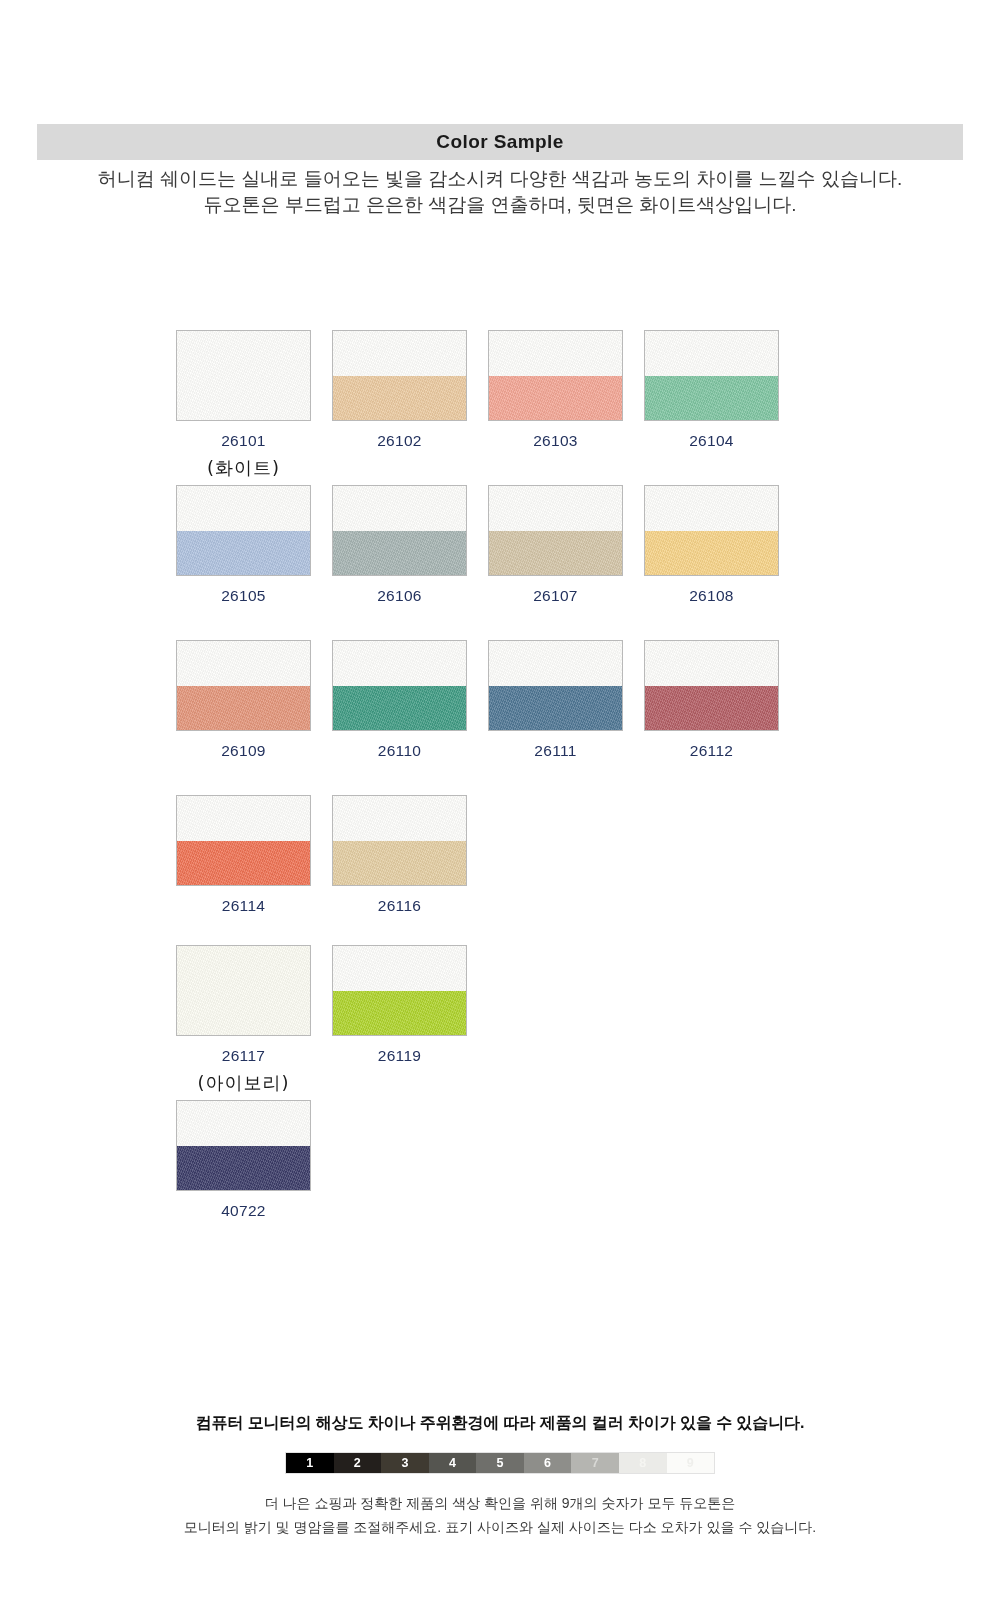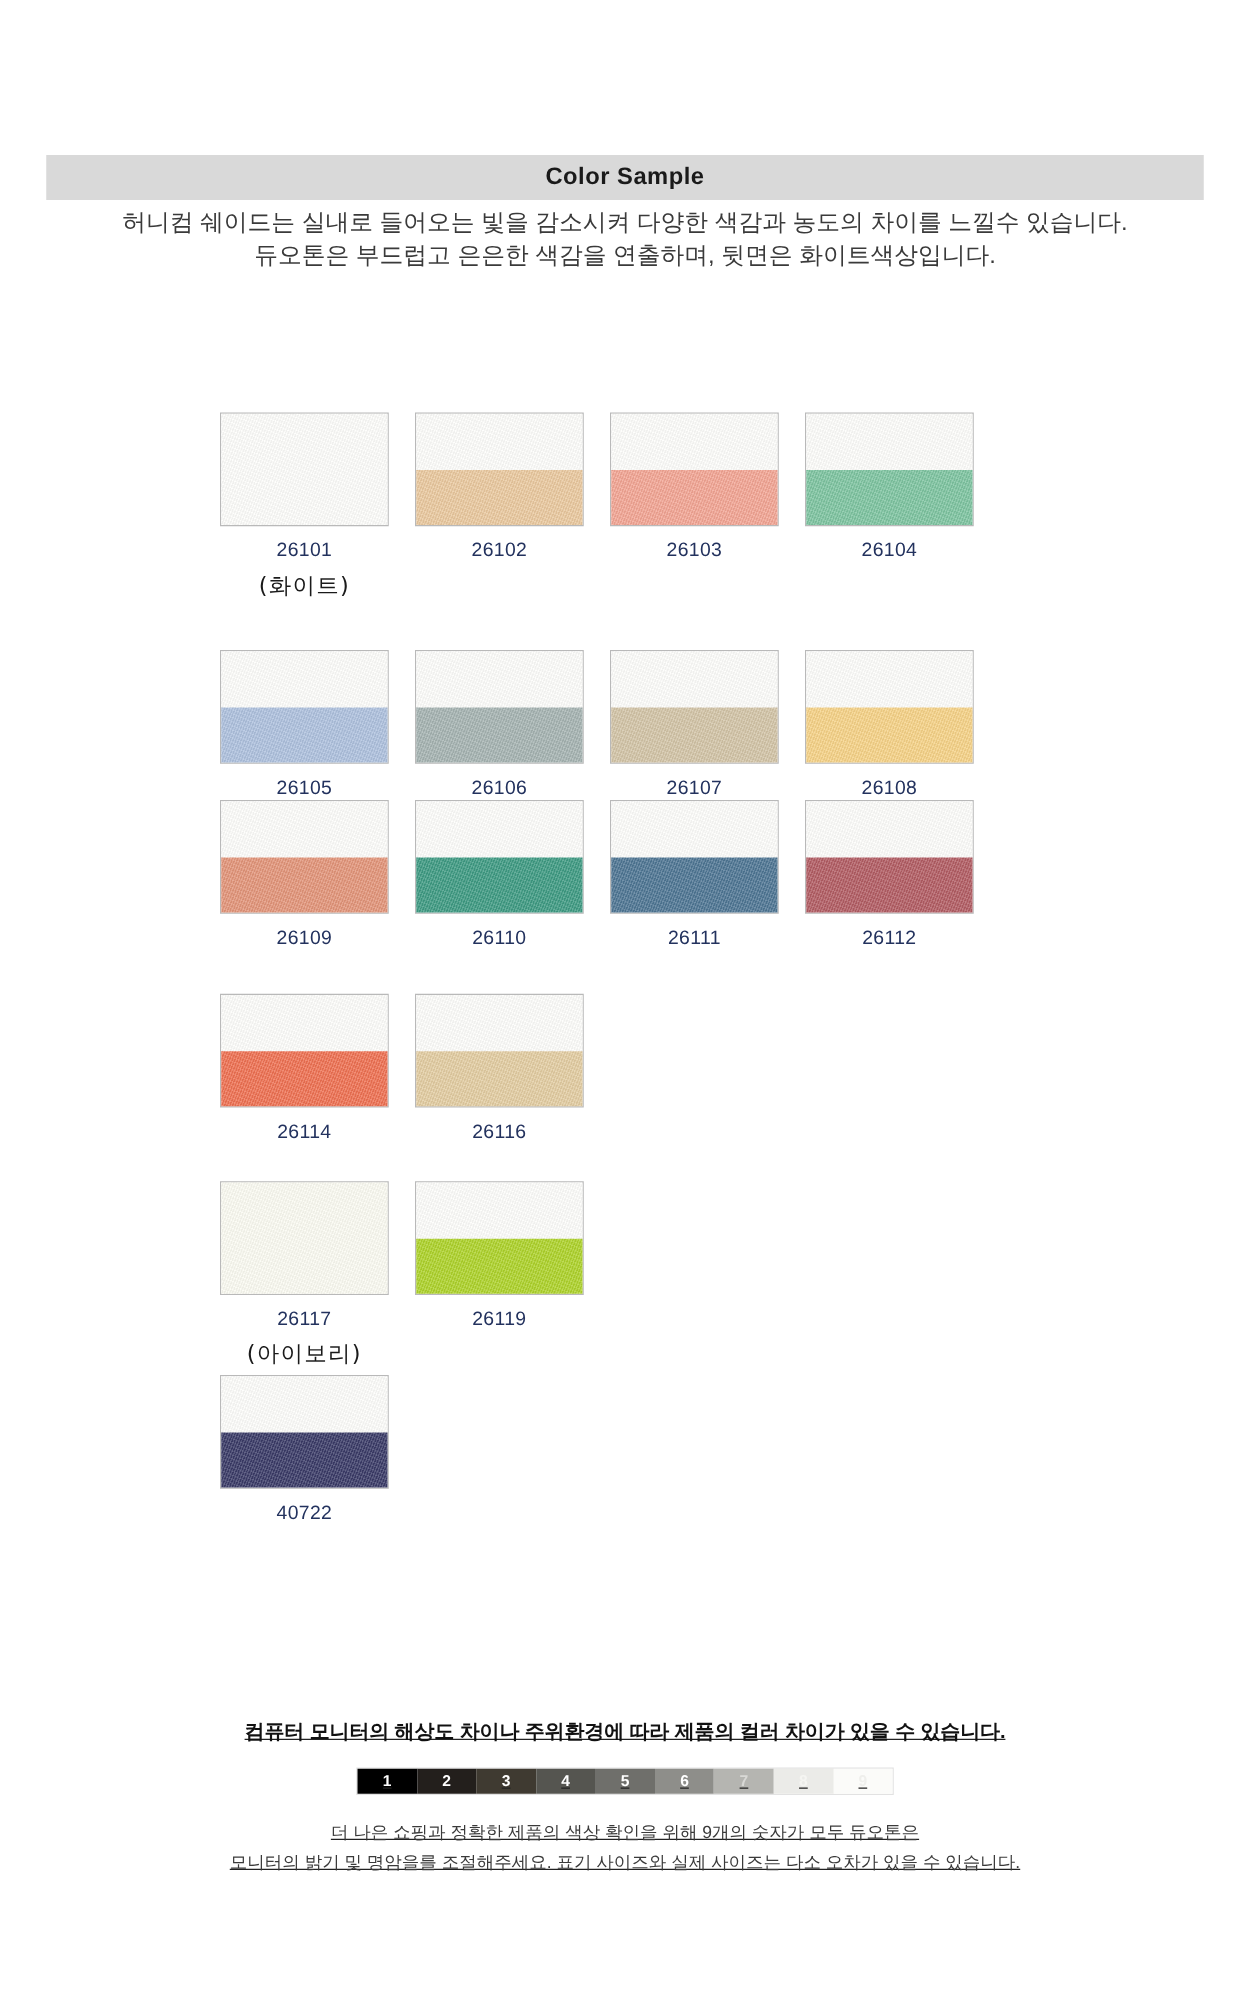"26105" .row.r2 { align-items: flex-end -> none }
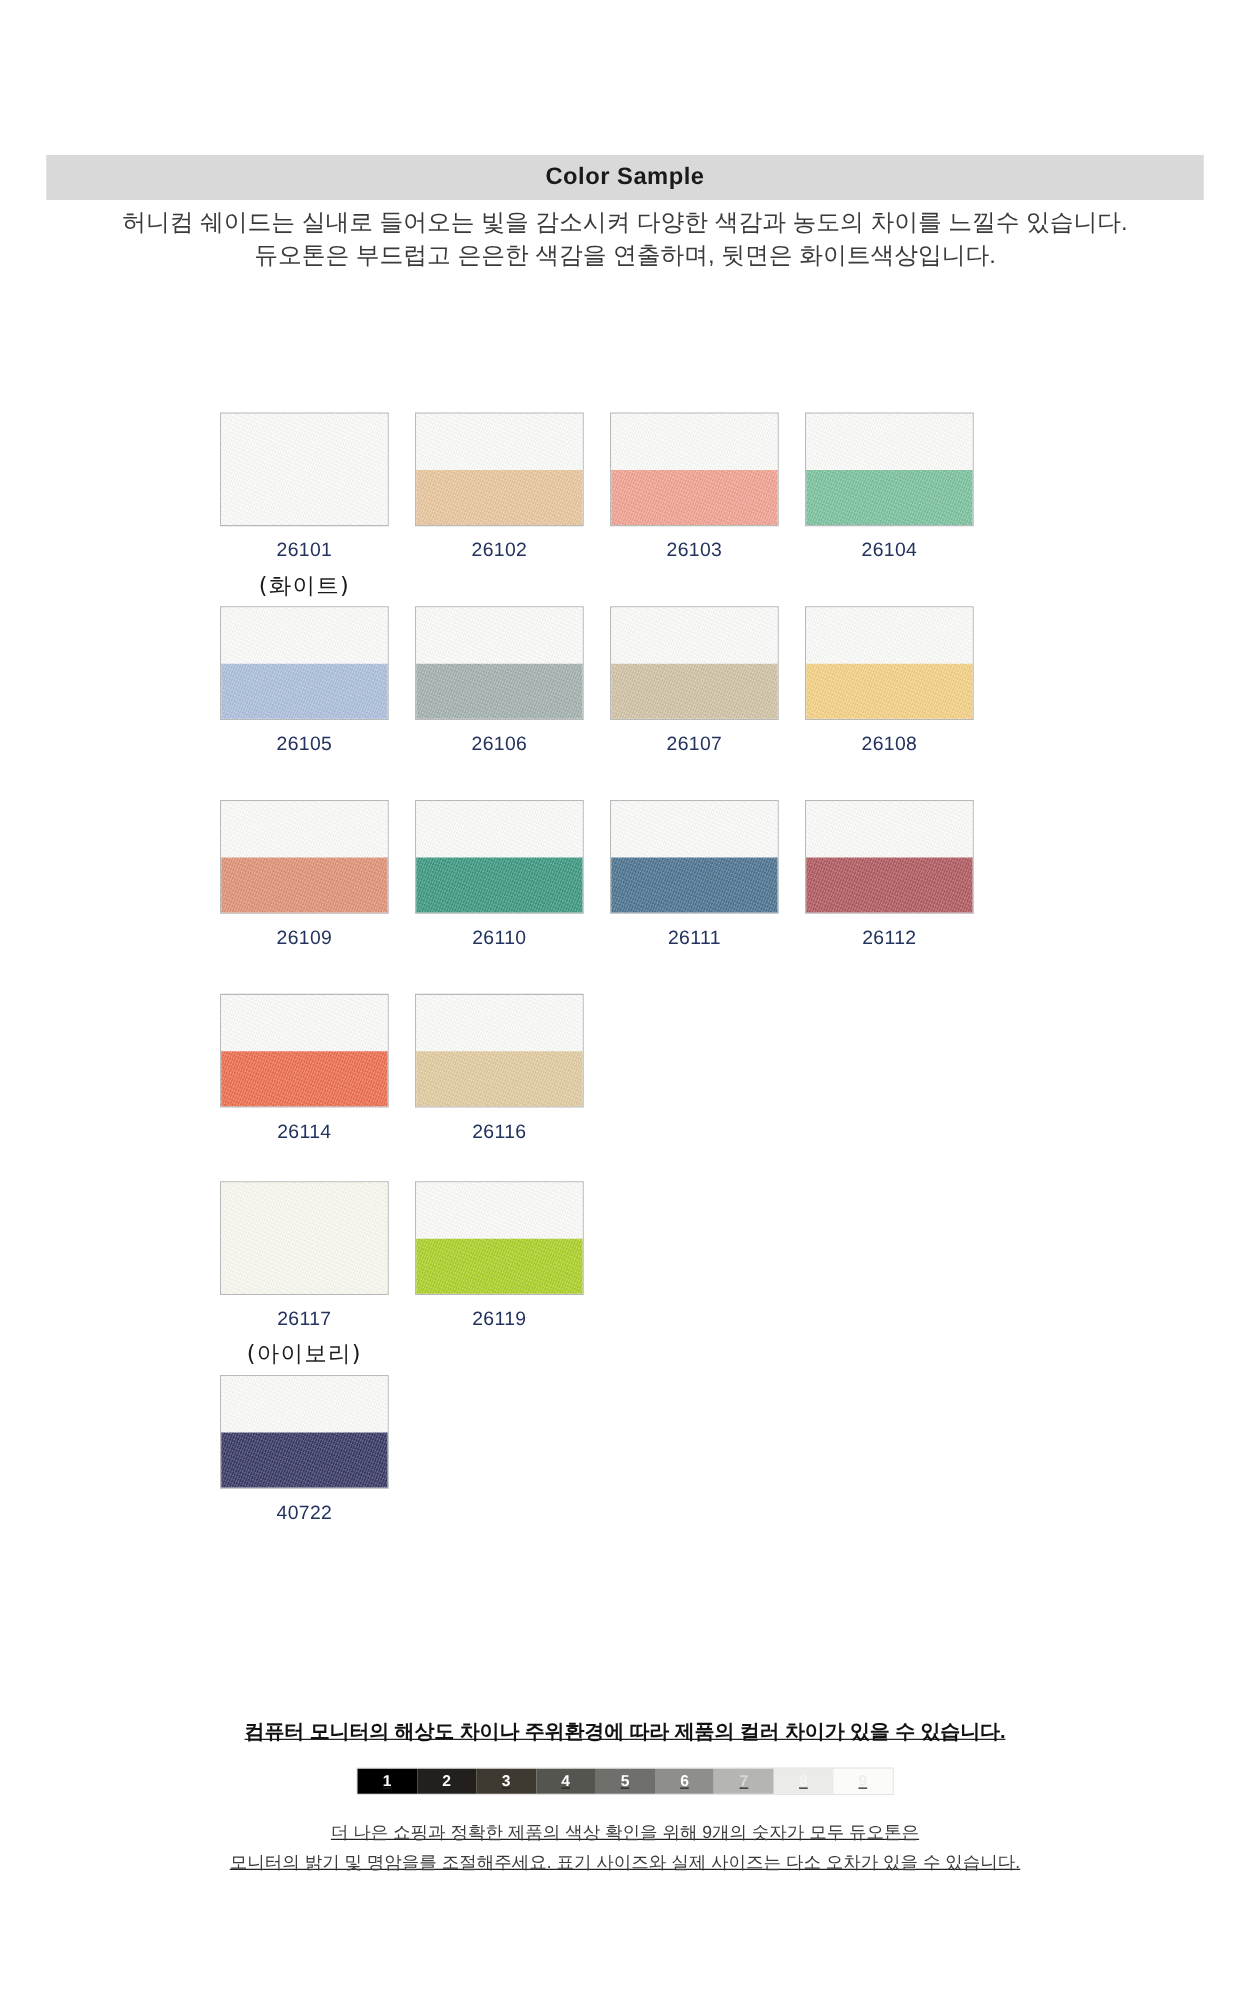"컴퓨터 모니터의 해상도 차이나 주위환경에" .bottom { text-decoration: underline -> none; top: 1375px -> 1413px }
